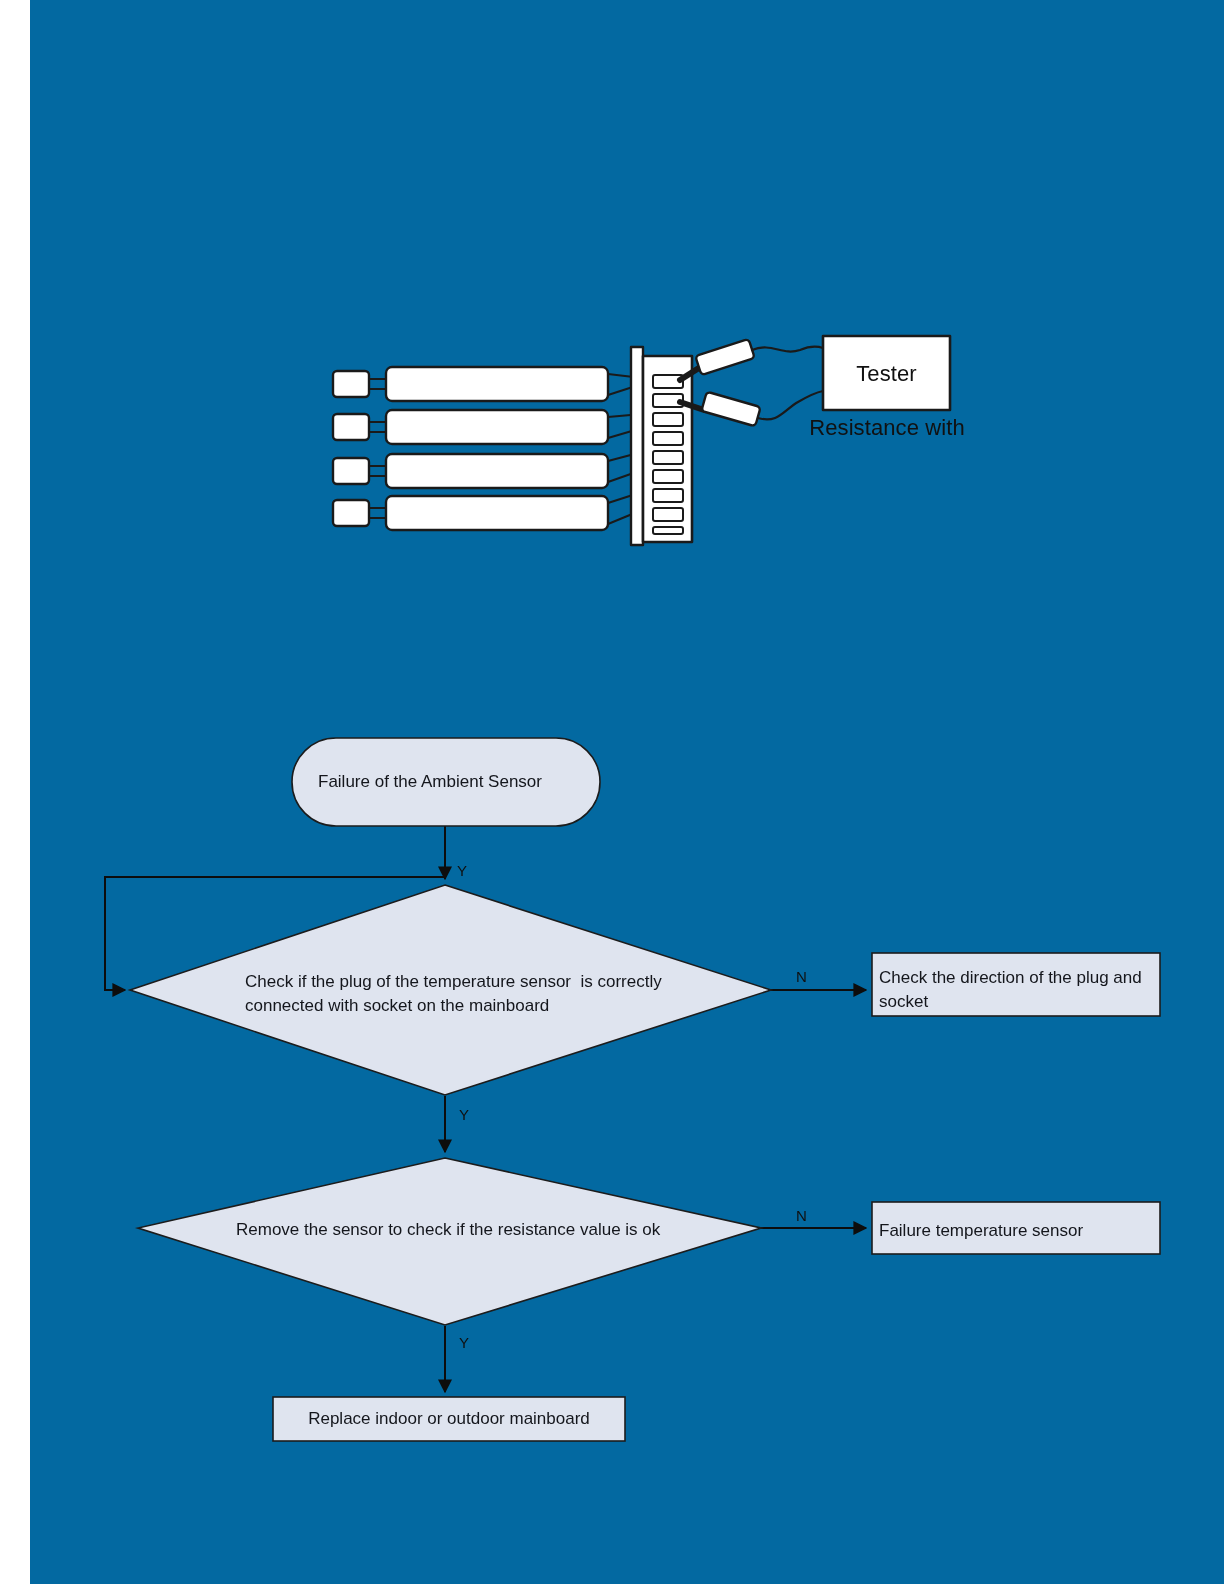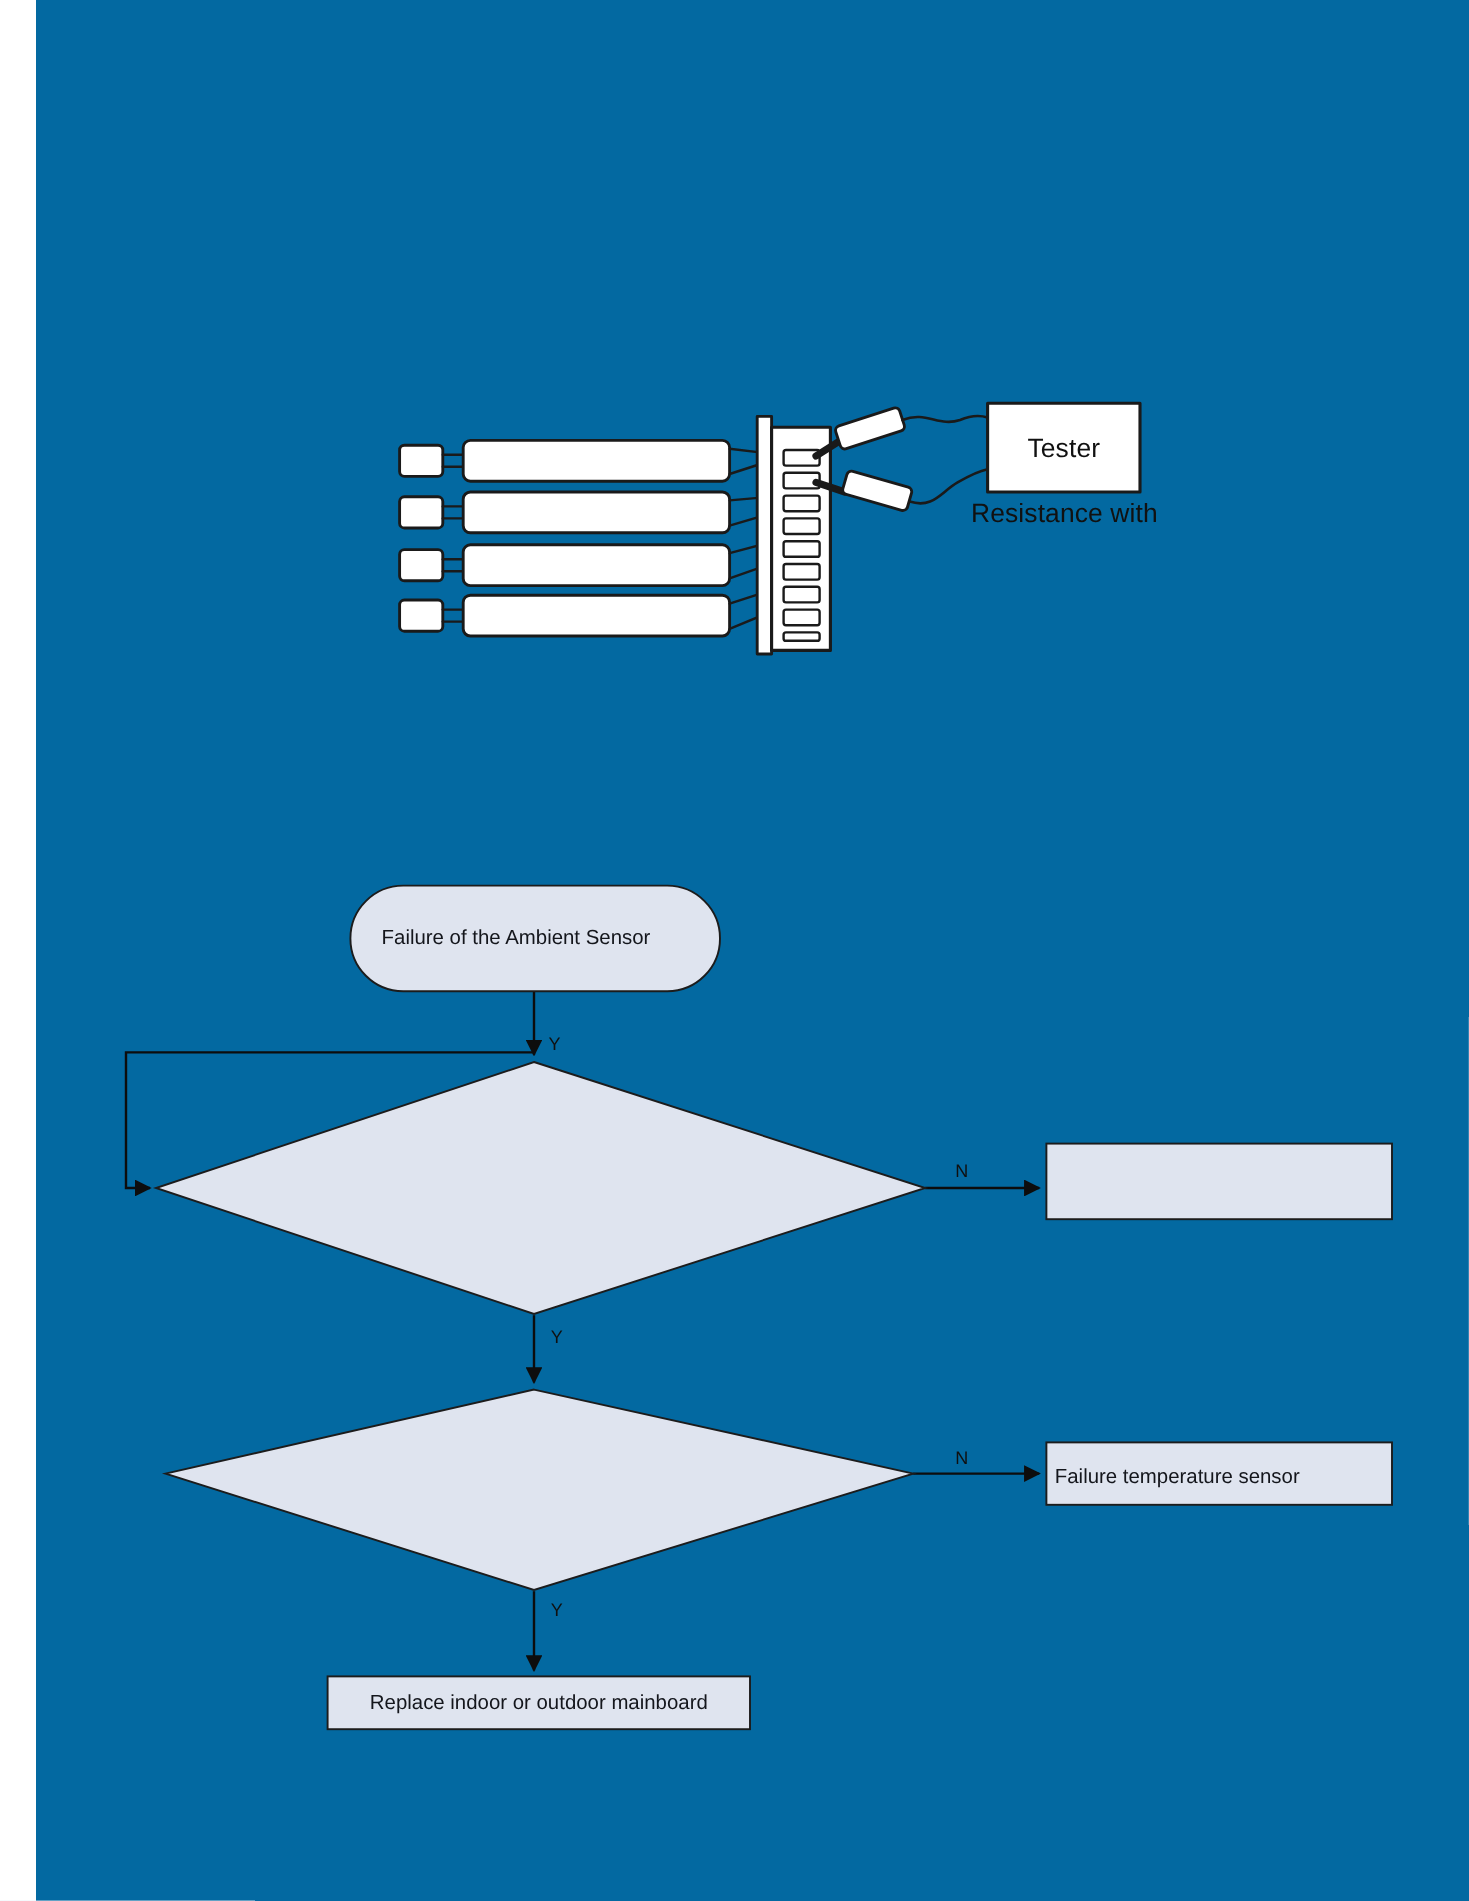"Check if the plug of" div.txt { html: none -> <div>Check if the plug of the temperature sensor is correctly connected with socket on the mainboard</div> }
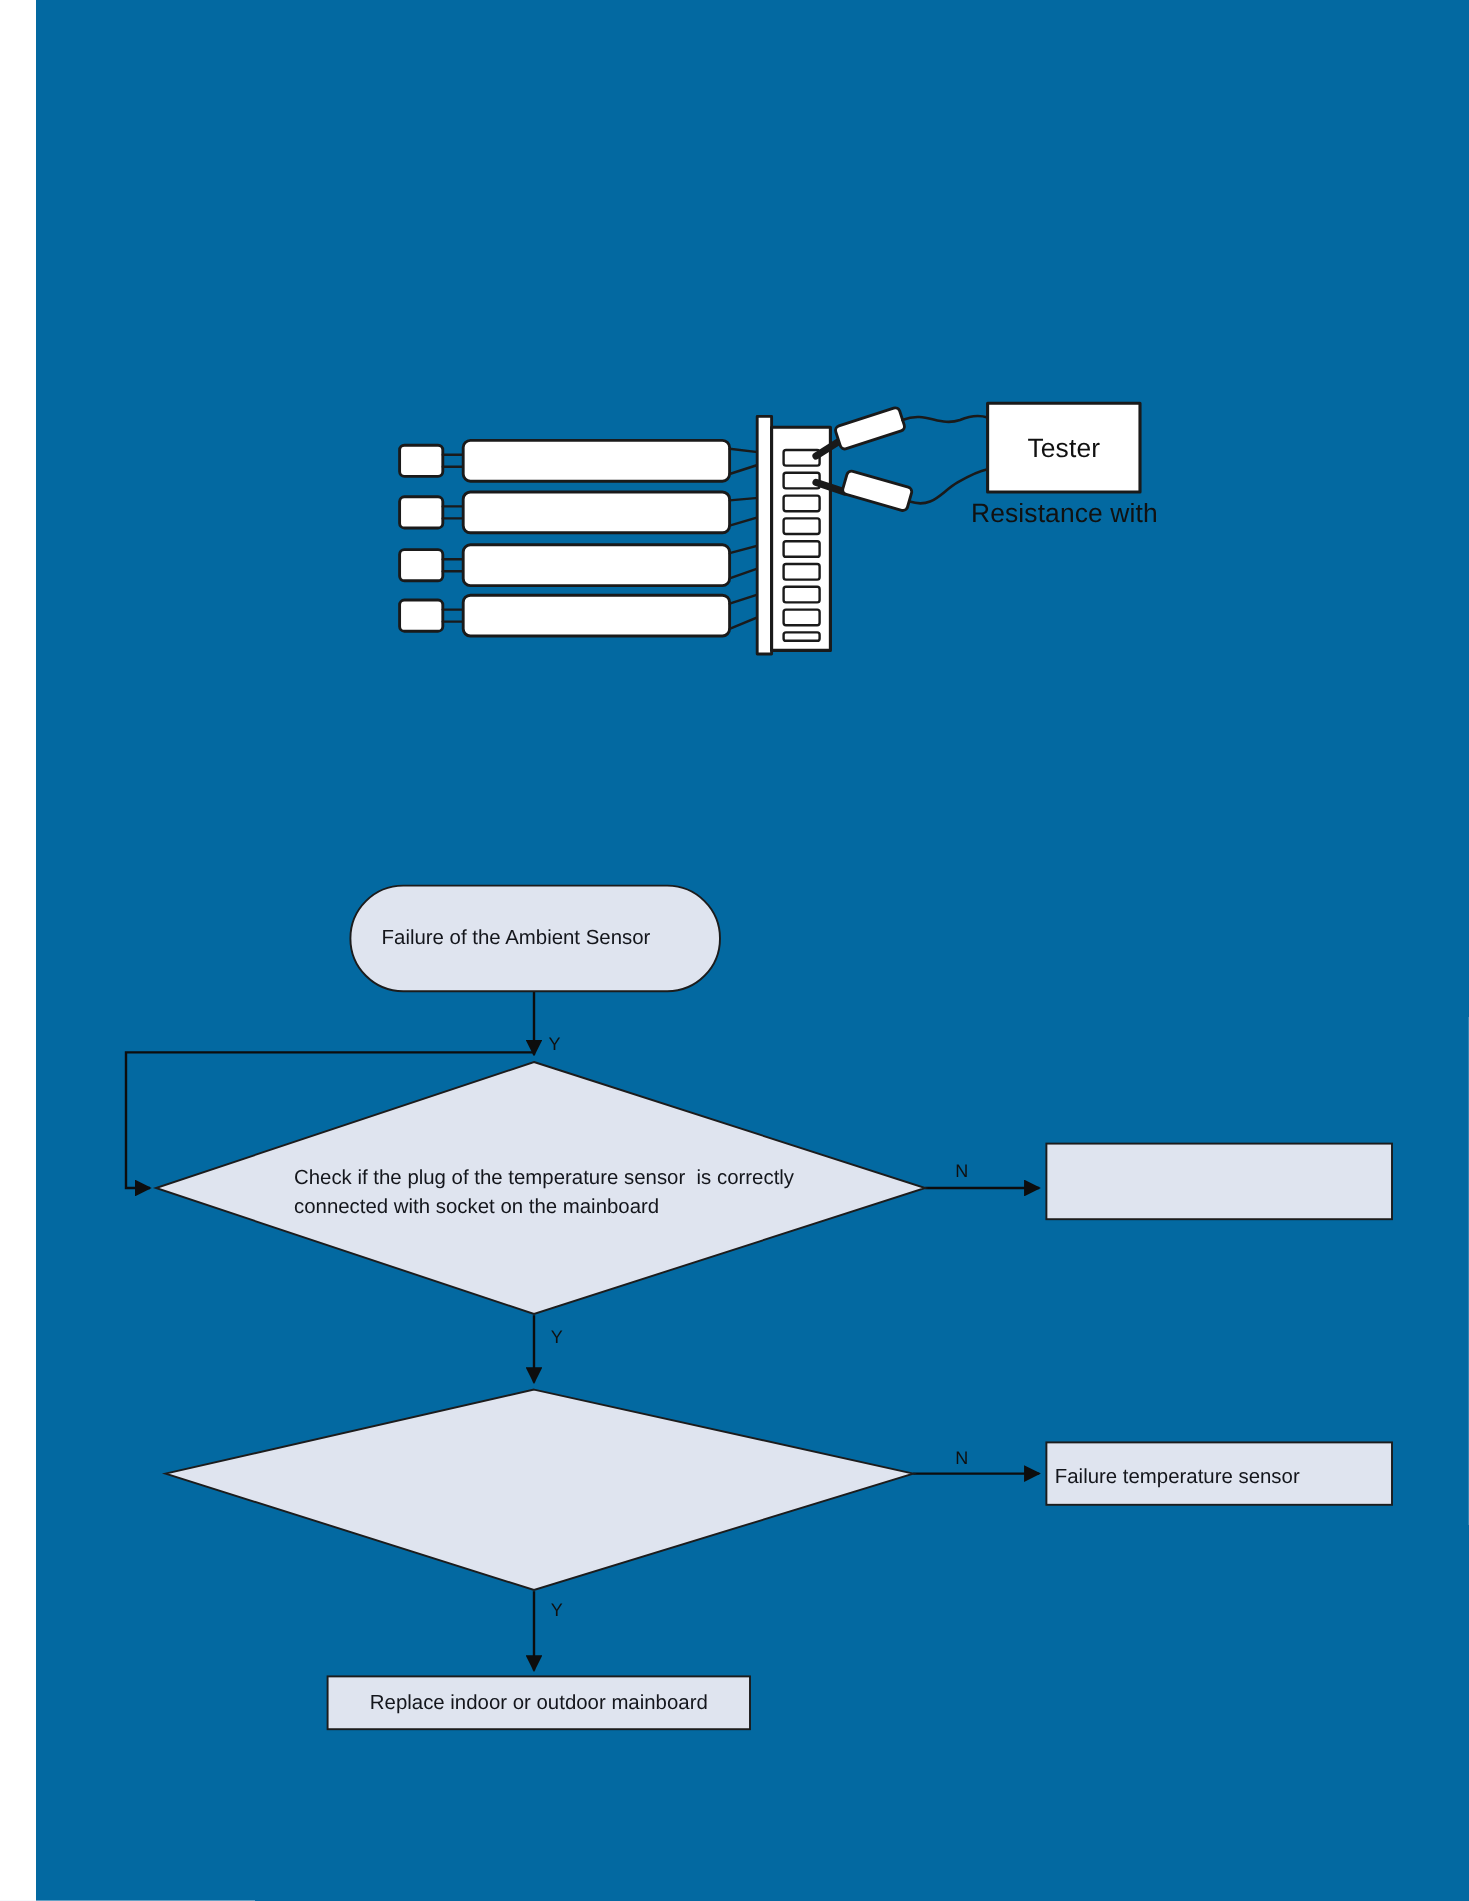"Check the direction of the" div.txt { html: none -> <div>Check the direction of the plug and socket</div> }
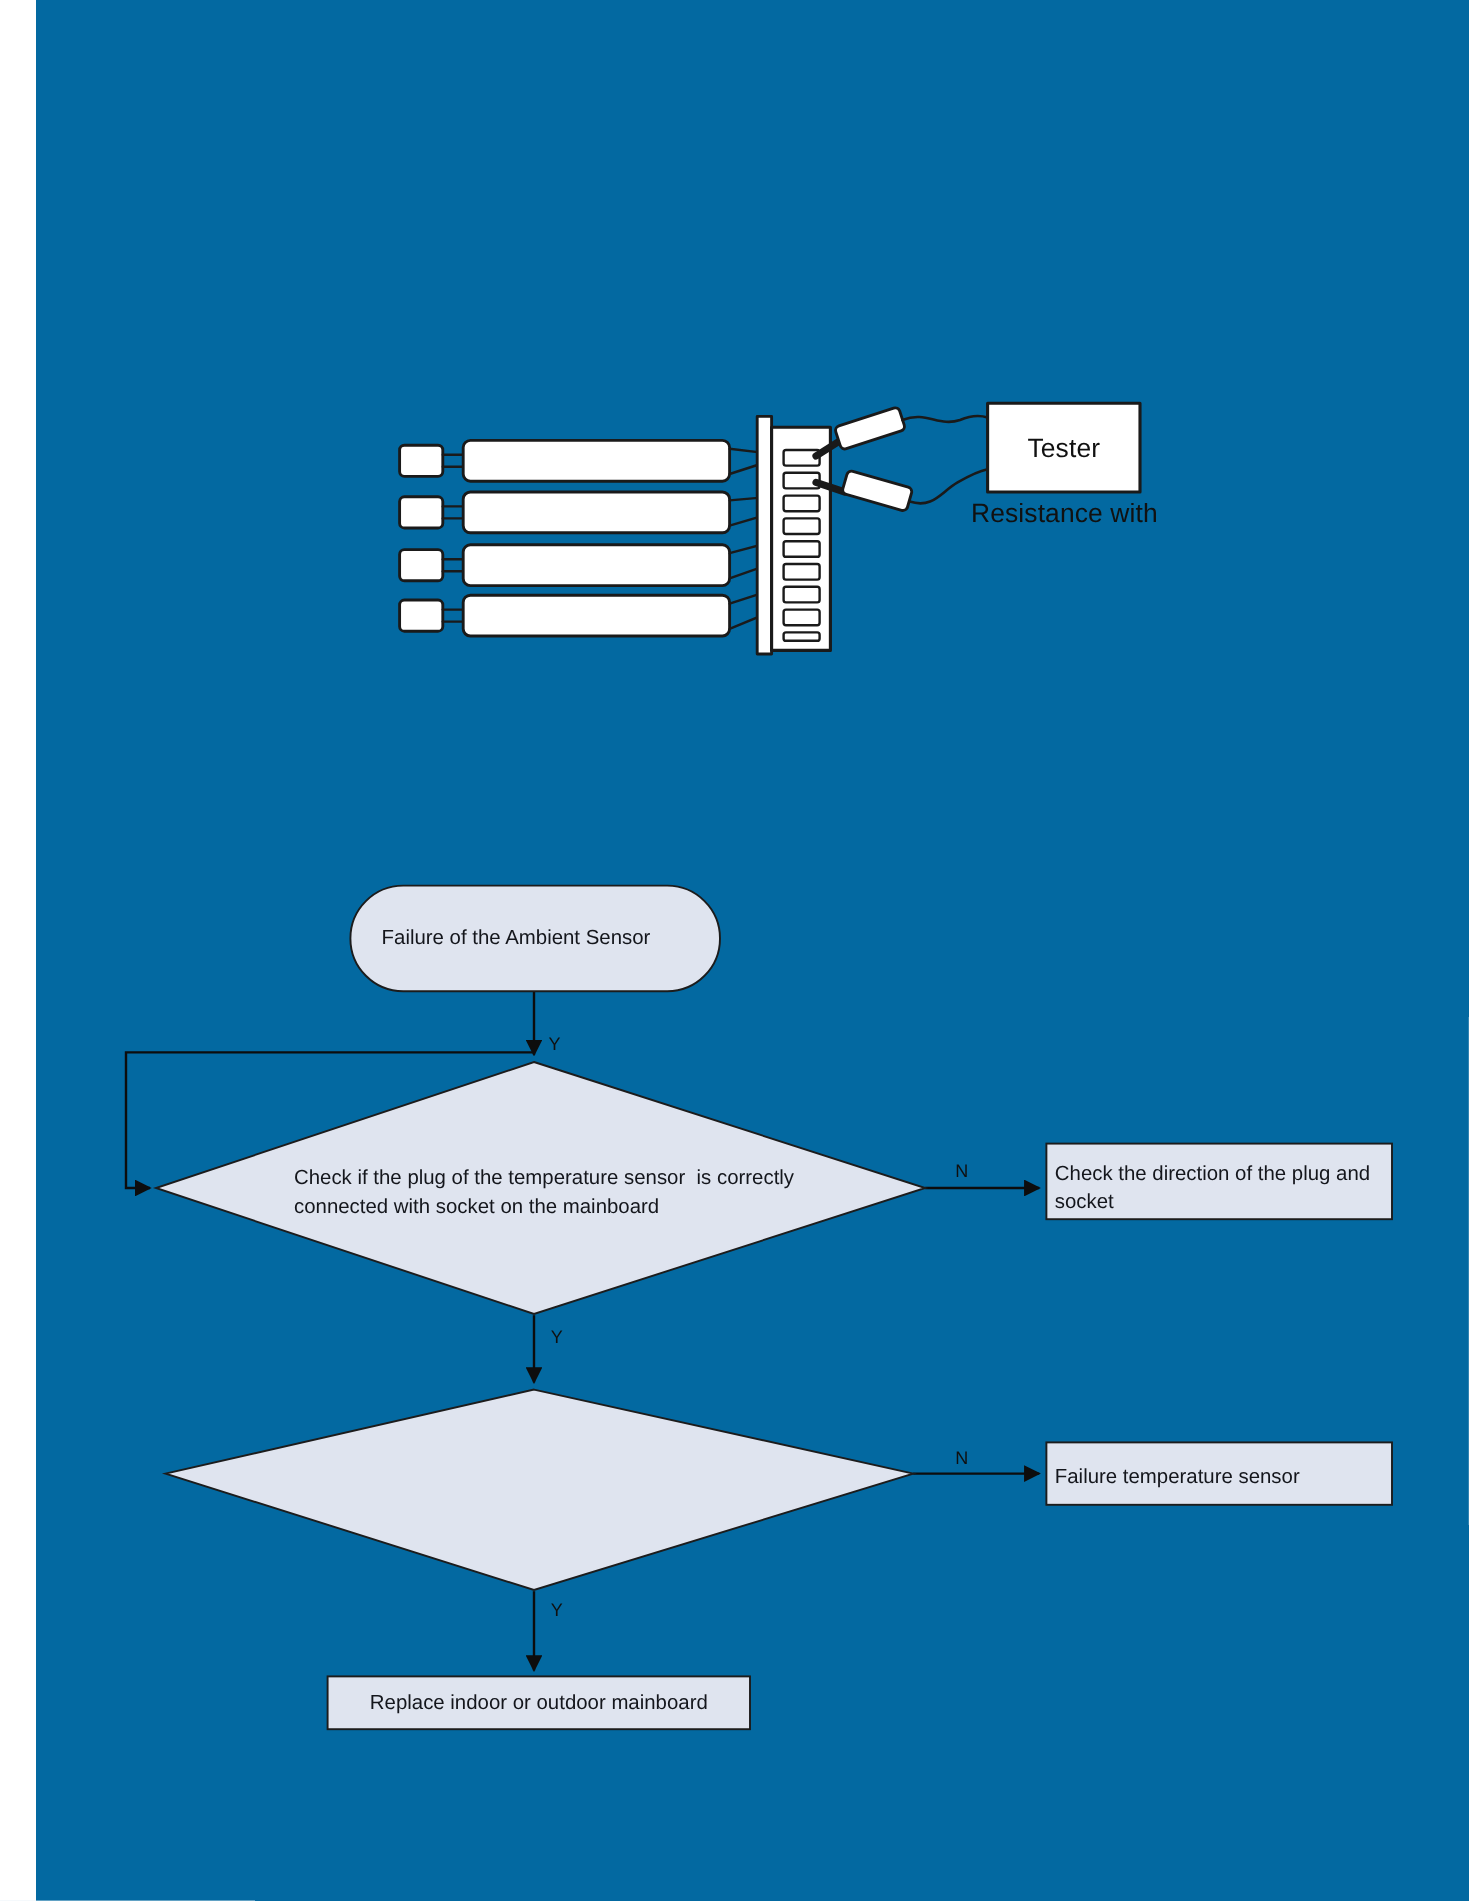"Remove the sensor to check" div.txt { html: none -> <div>Remove the sensor to check if the resistance value is ok</div> }
